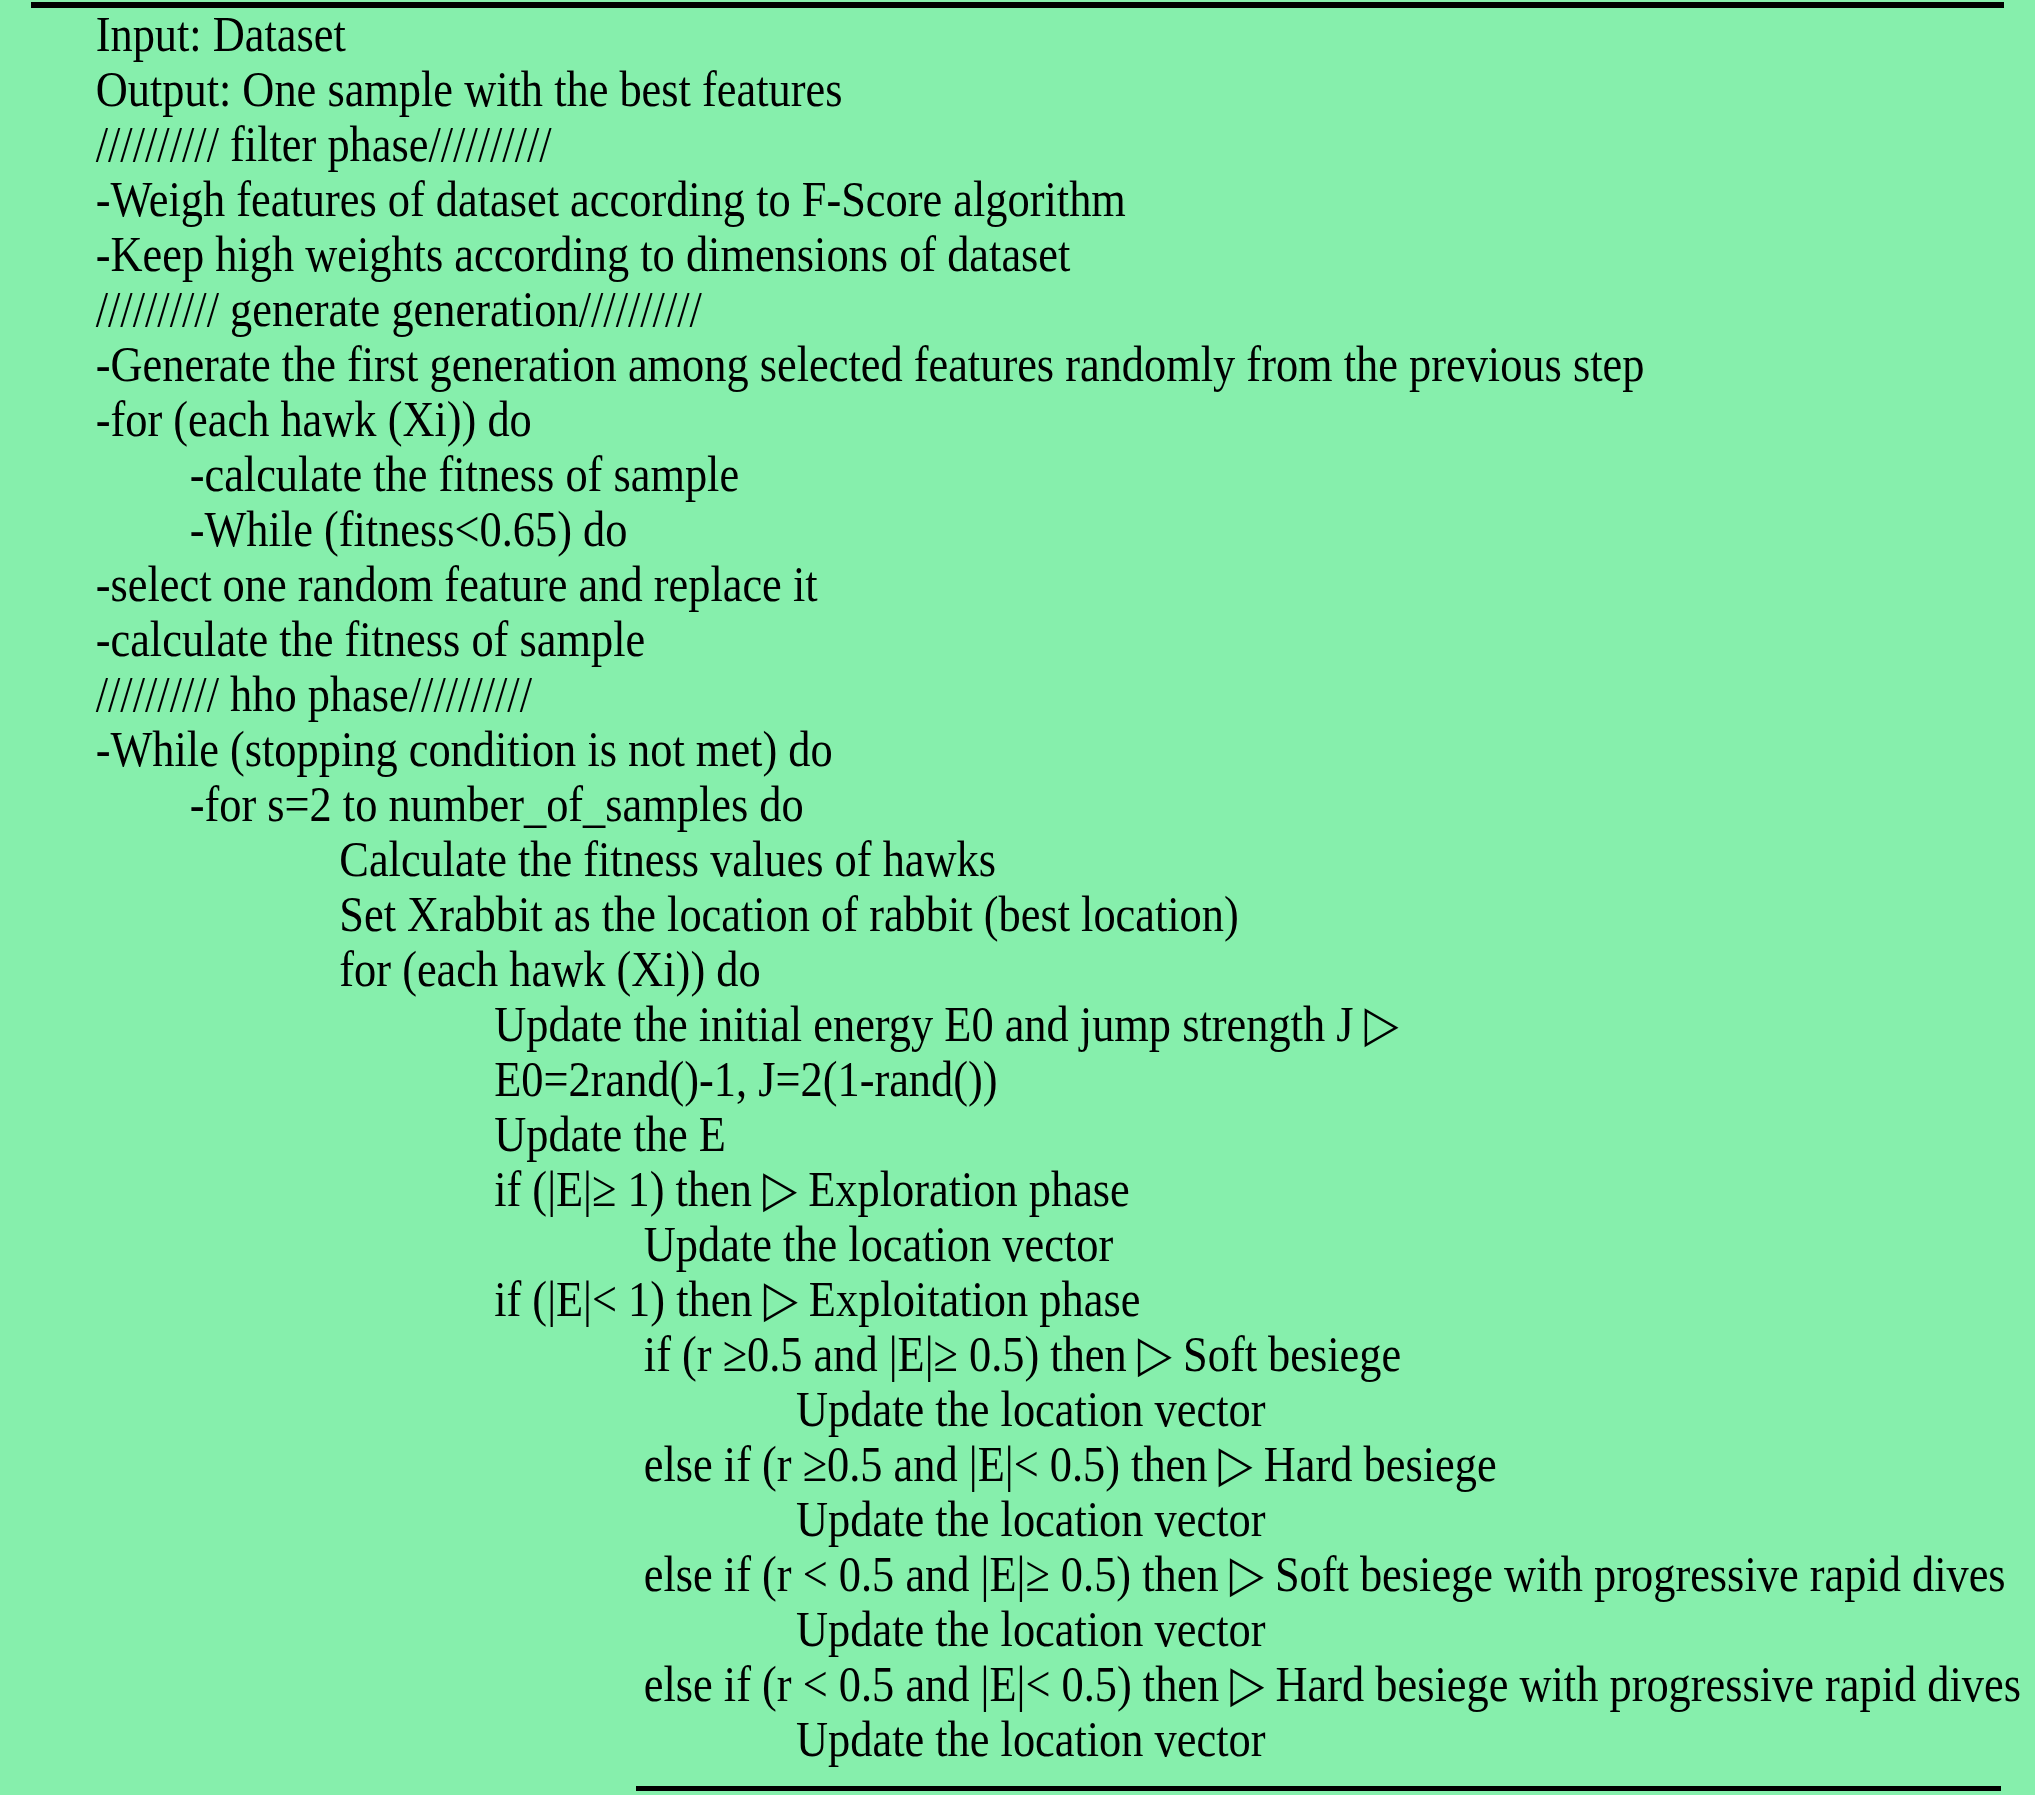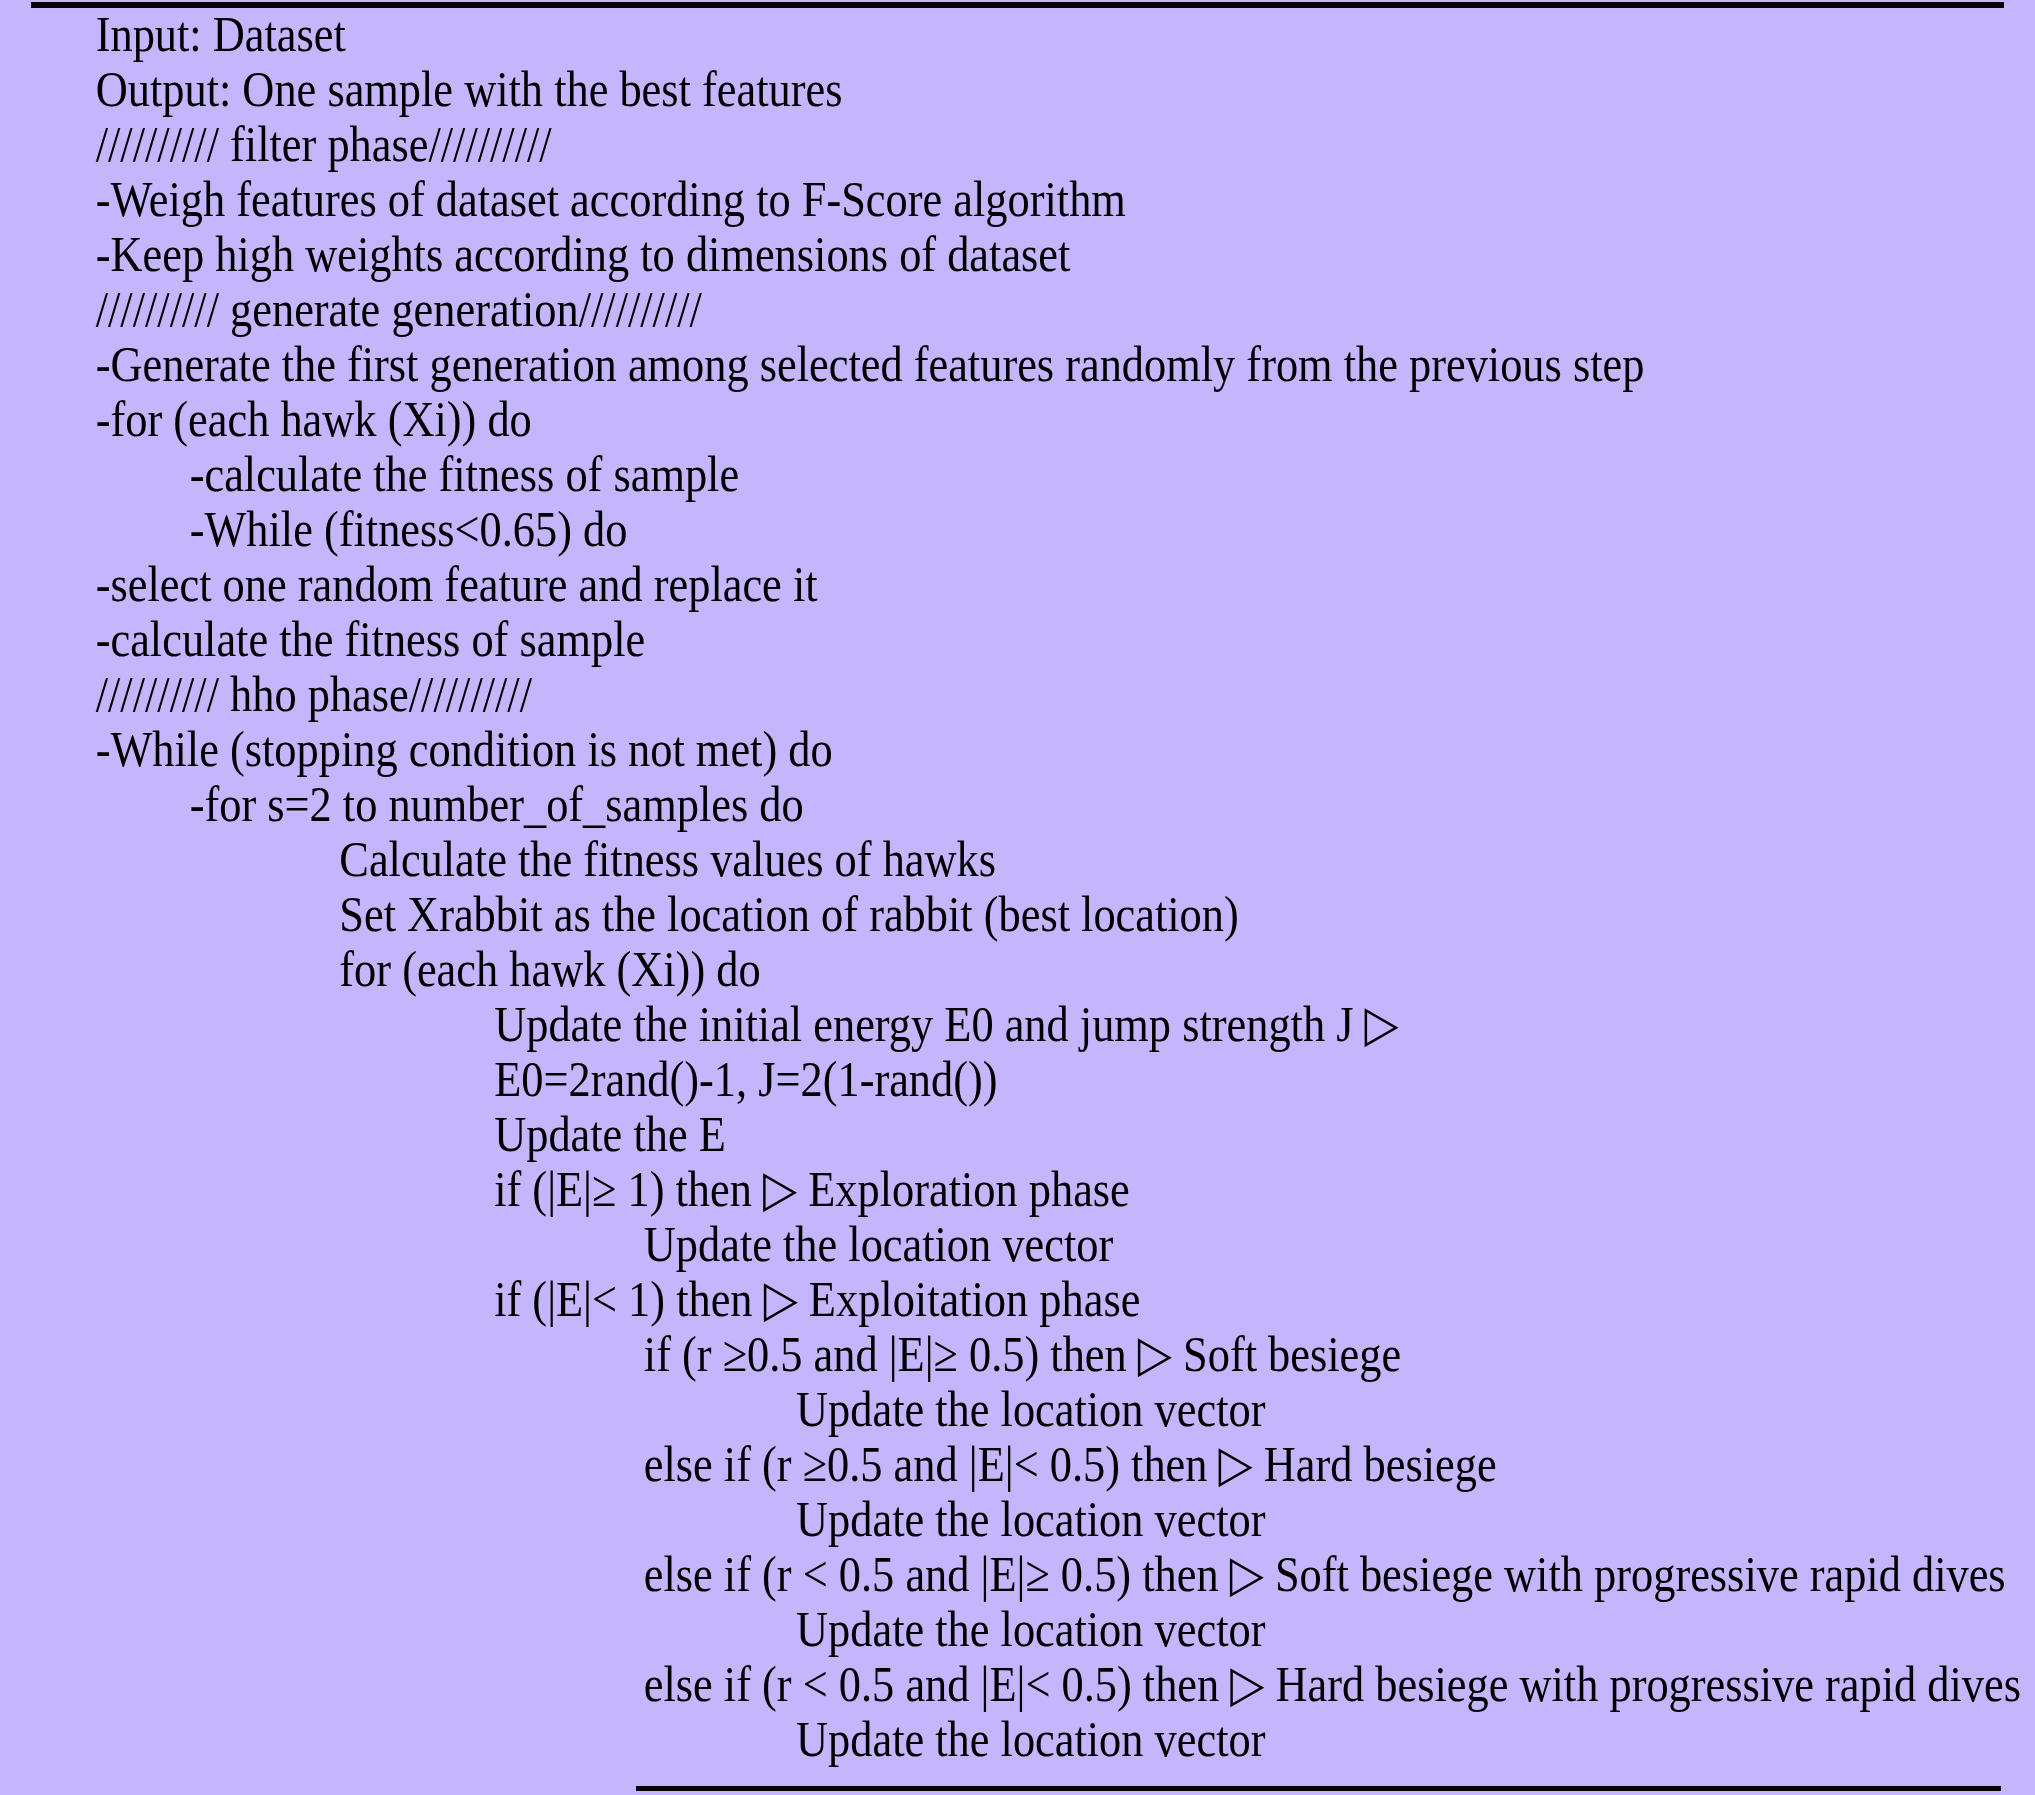"Input: Dataset" .page { background: #c4b5fd -> #86efac }
